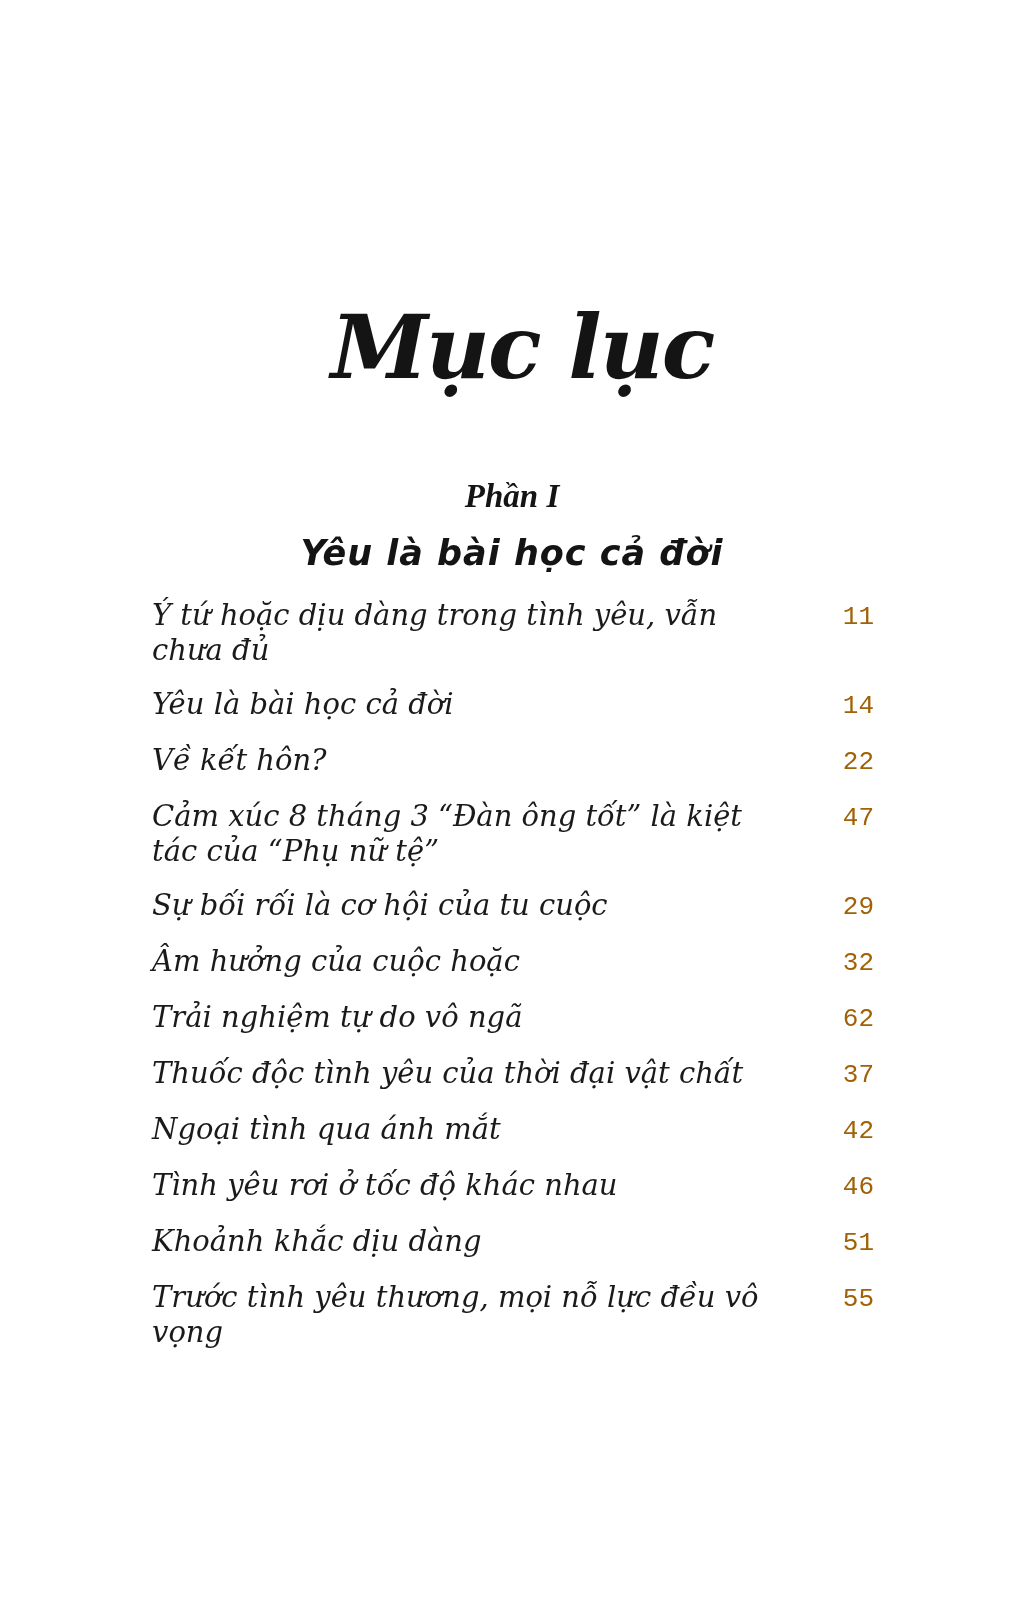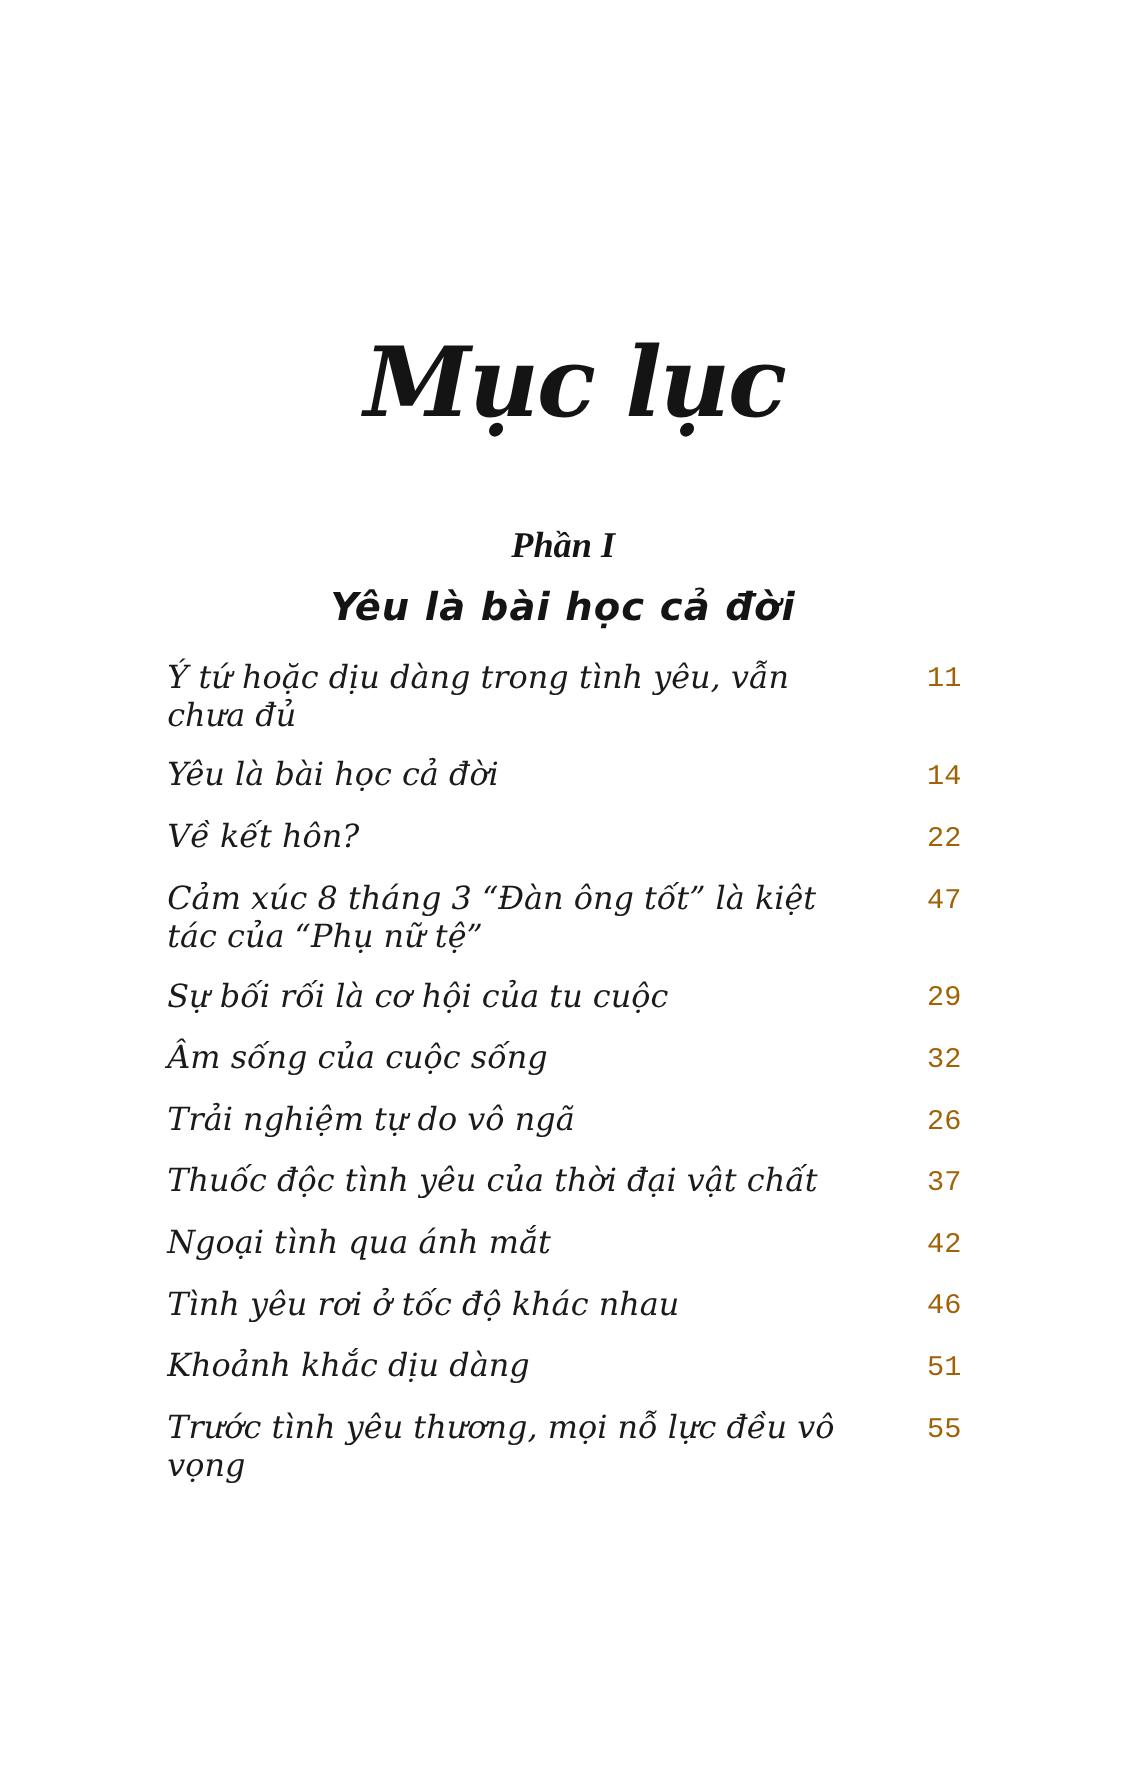"Âm sống của cuộc sống" span.entry-title { text: sống của cuộc sống -> hưởng của cuộc hoặc }
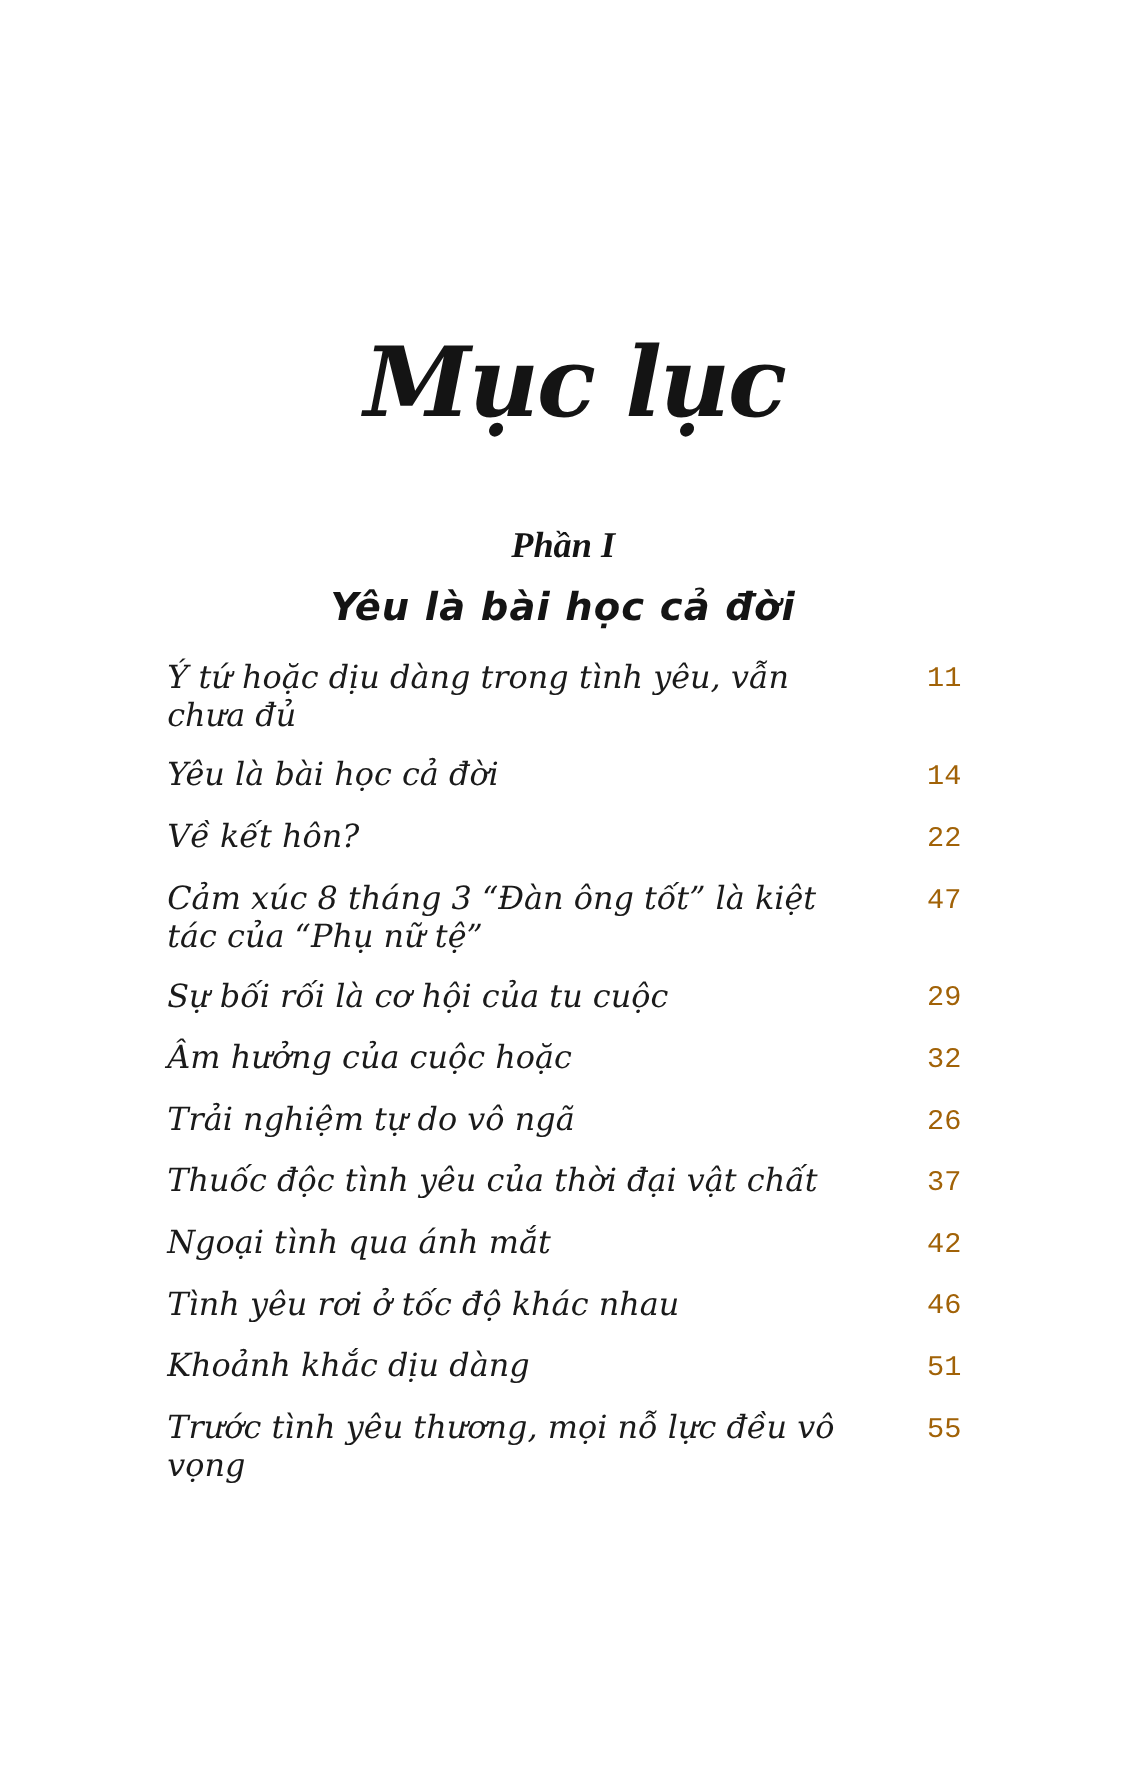"26" span.entry-page { text: 26 -> 62 }
